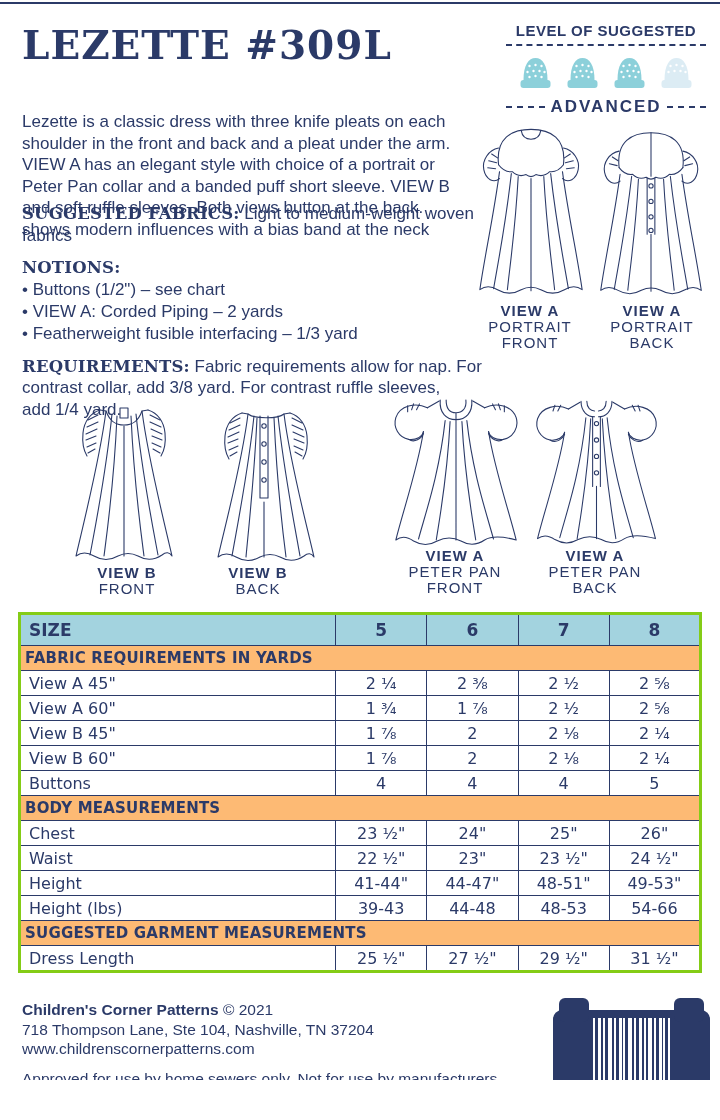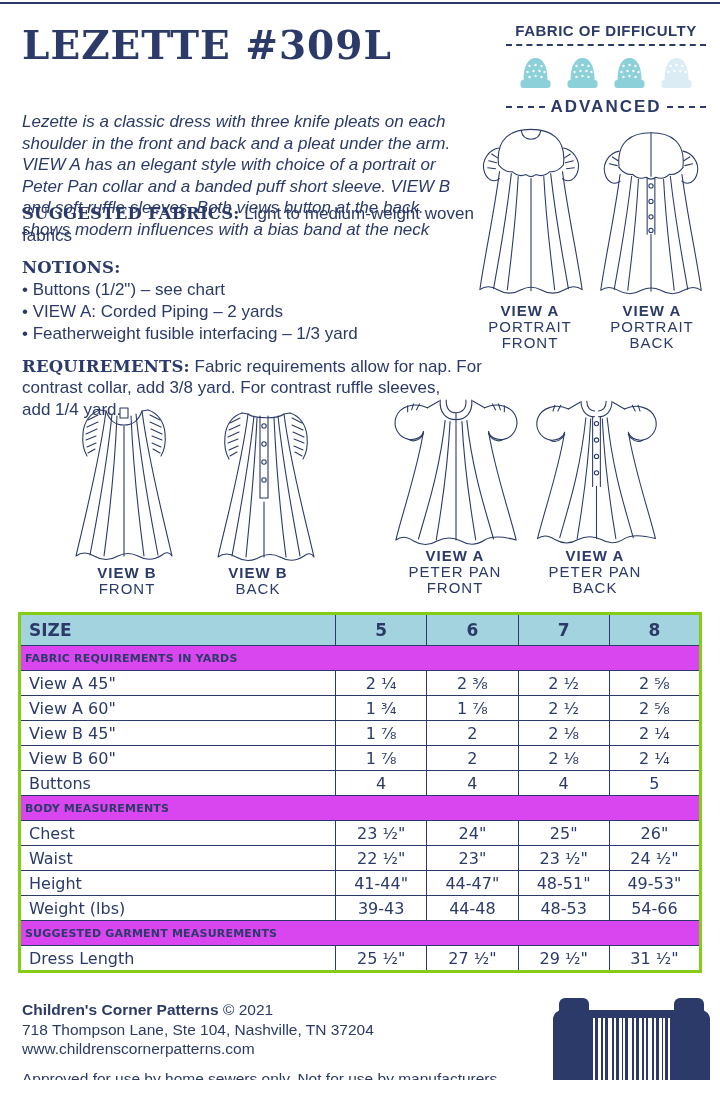"FABRIC OF DIFFICULTY" div.diff-title { text: FABRIC OF DIFFICULTY -> LEVEL OF SUGGESTED }
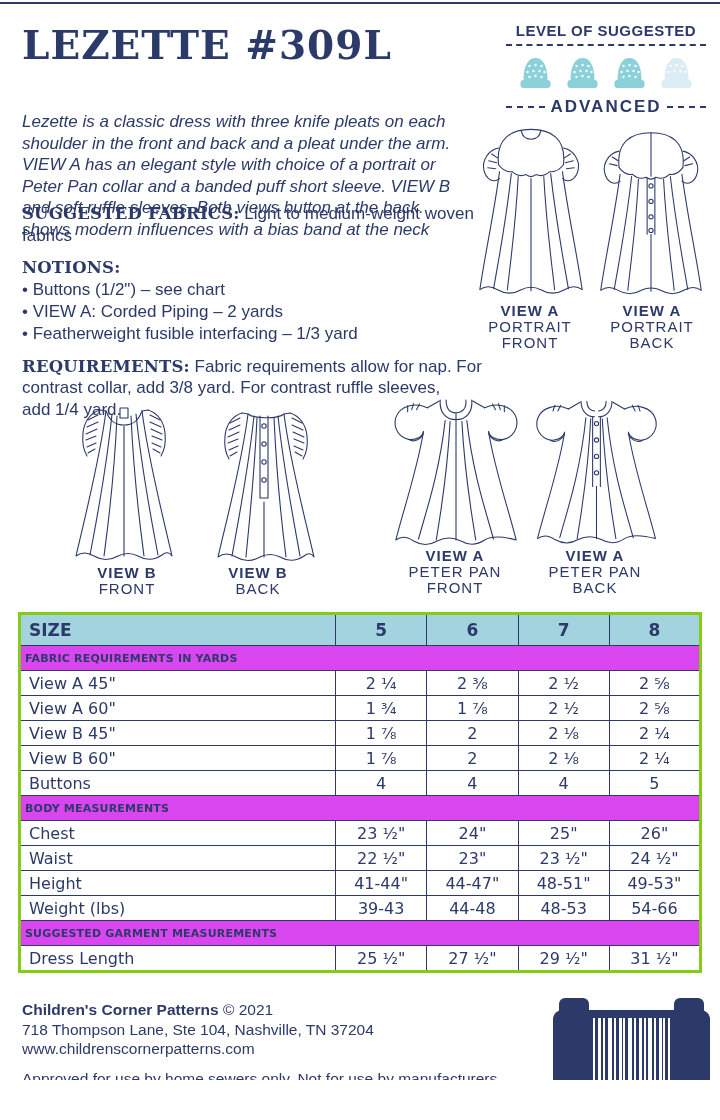"Lezette is a classic dress" #description { font-style: italic -> none }
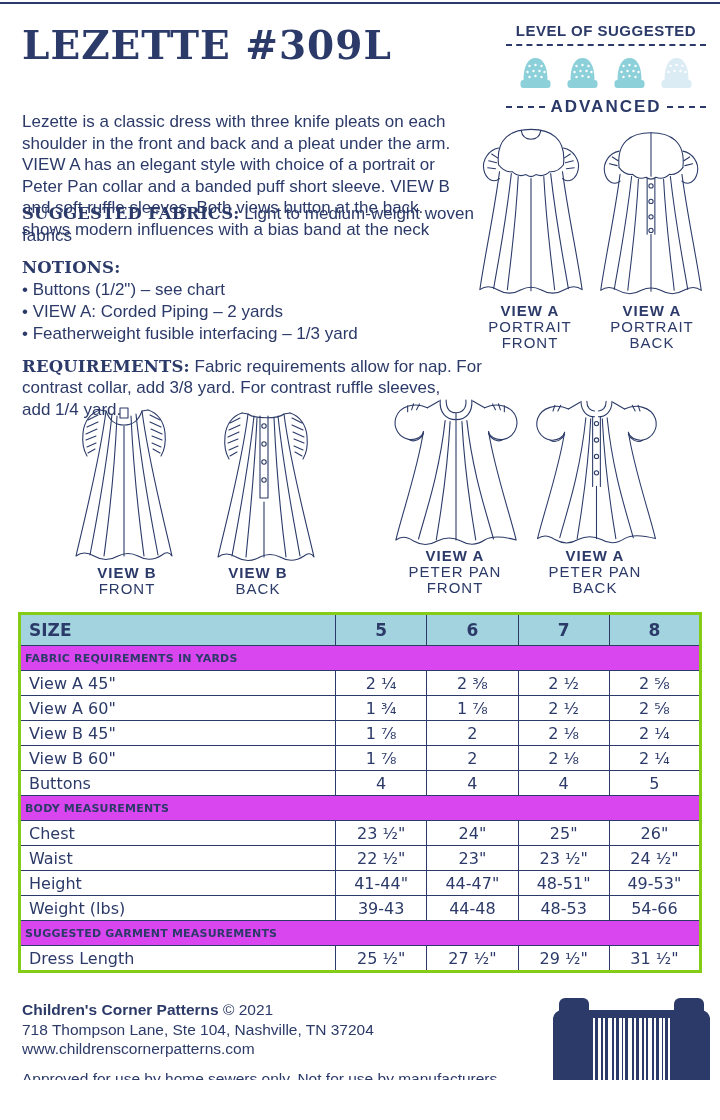"FABRIC REQUIREMENTS IN YARDS" .sec td { background: #d946ef -> #fdba74; font-size: 11px -> 15px }
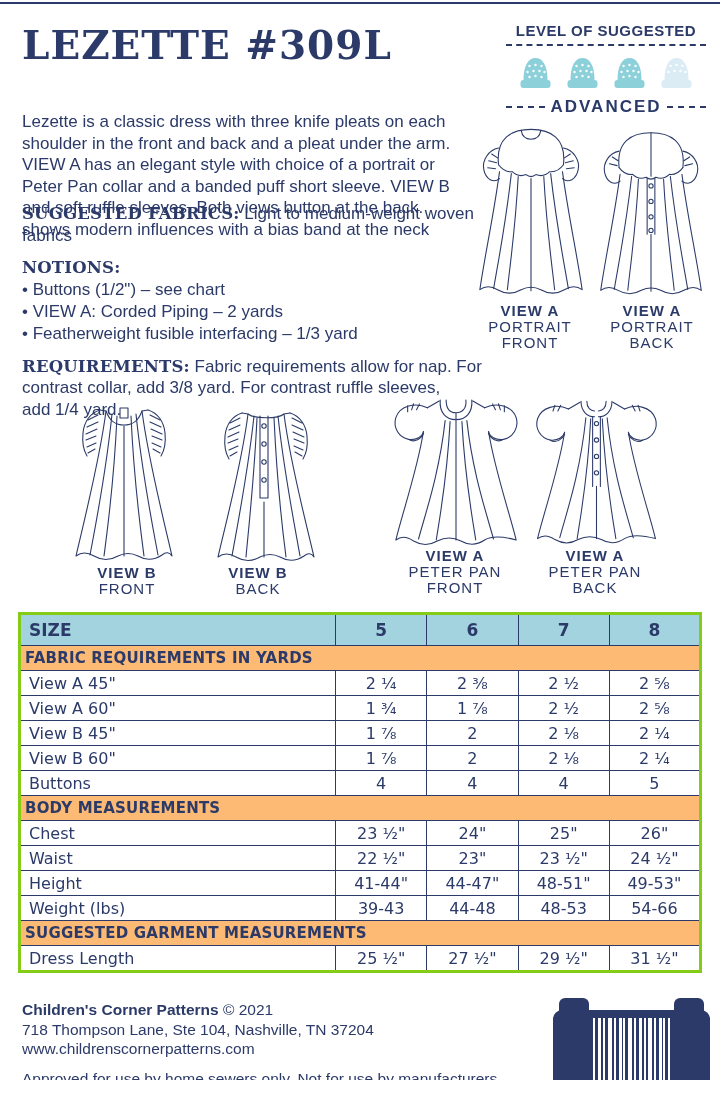"Weight (lbs)" td.lbl { text: Weight -> Height }
